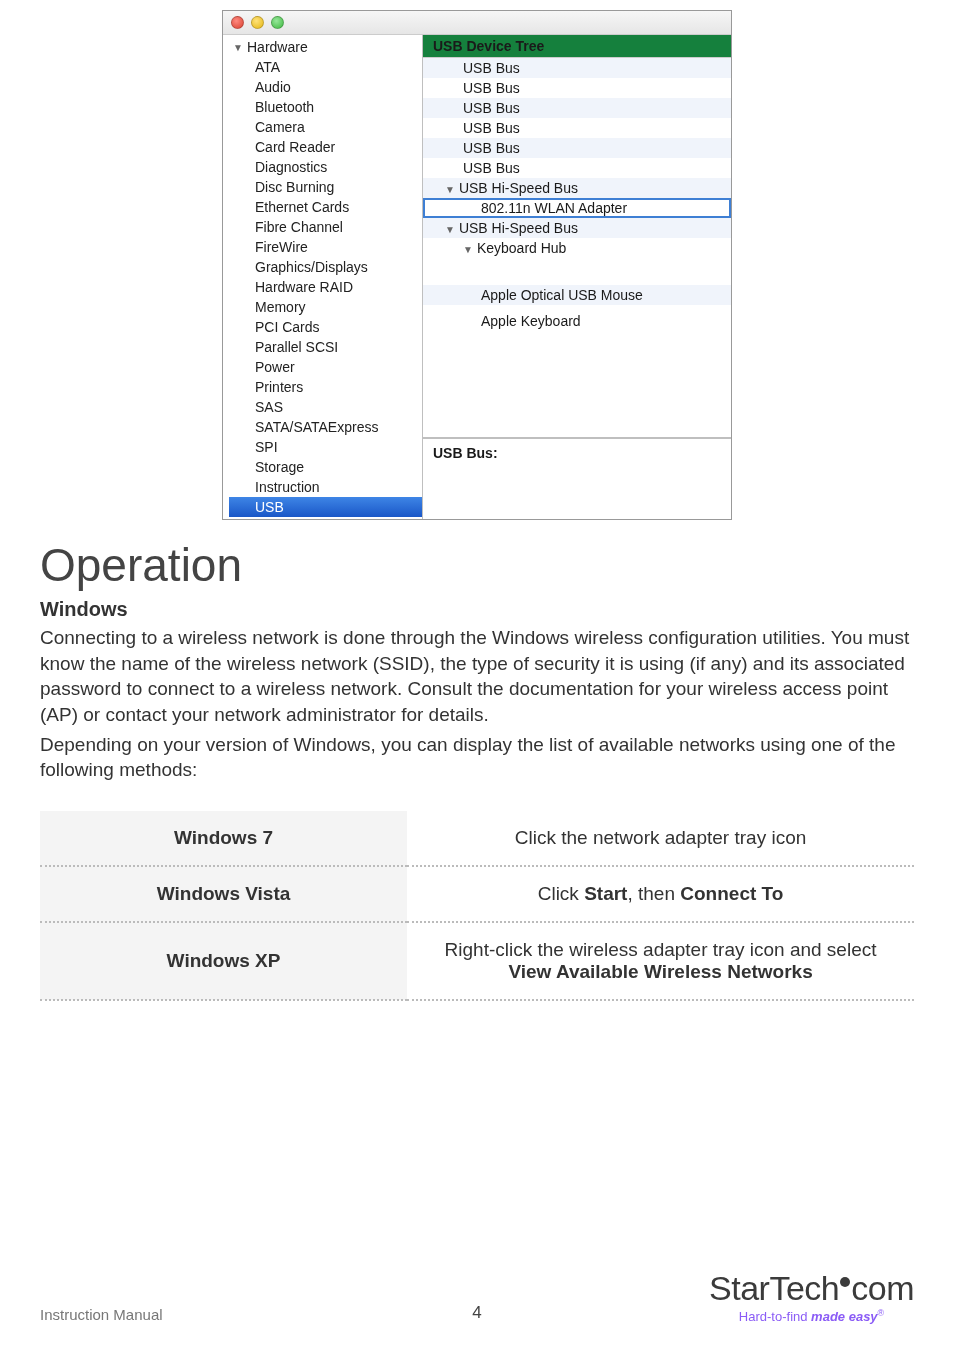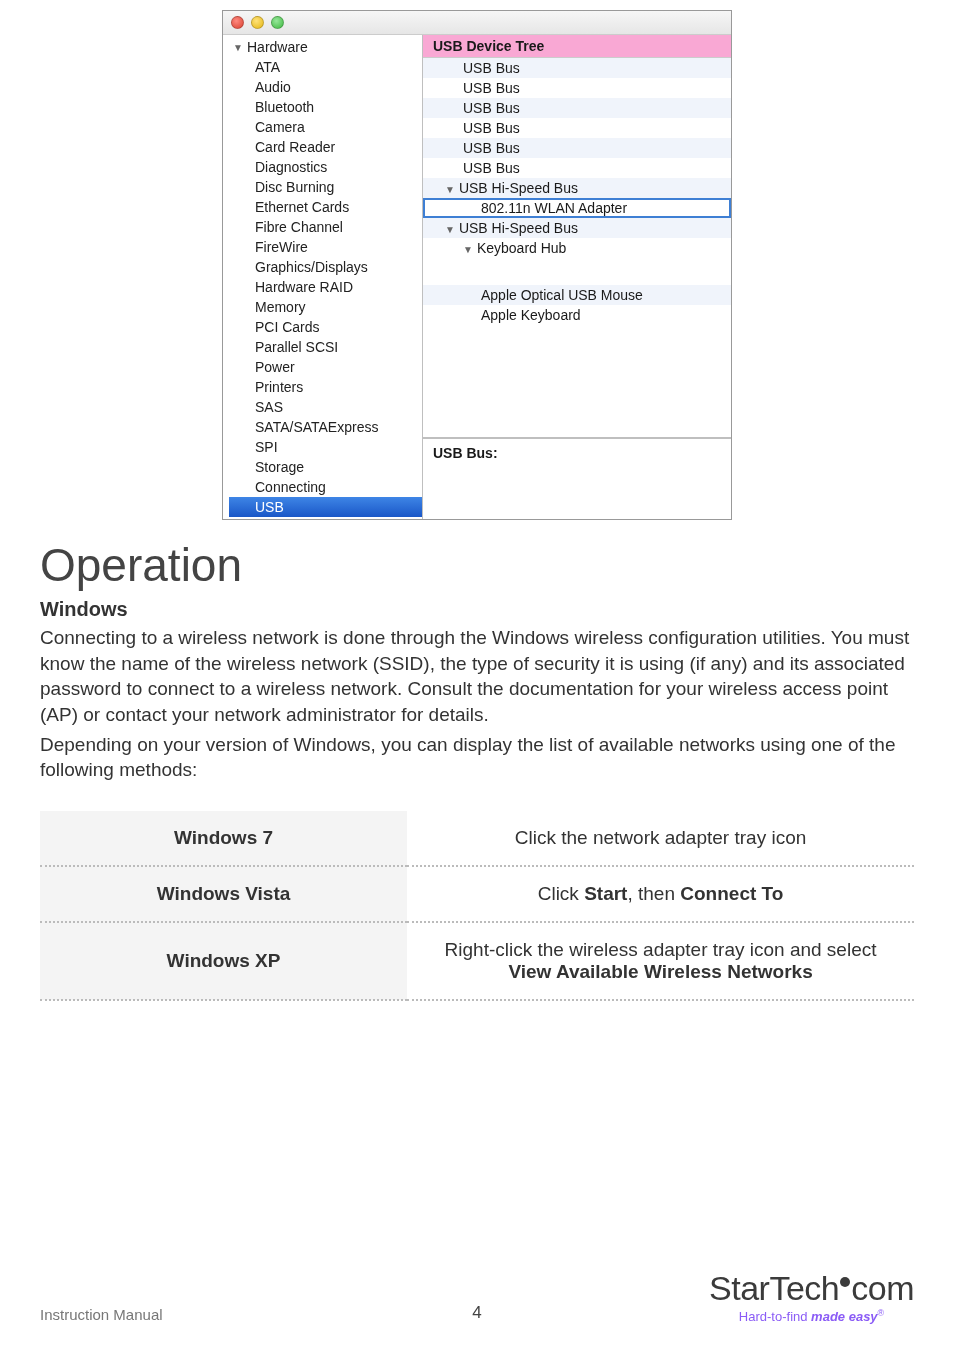"USB Device Tree" .ct-header { background: #f9a8d4 -> #15803d }
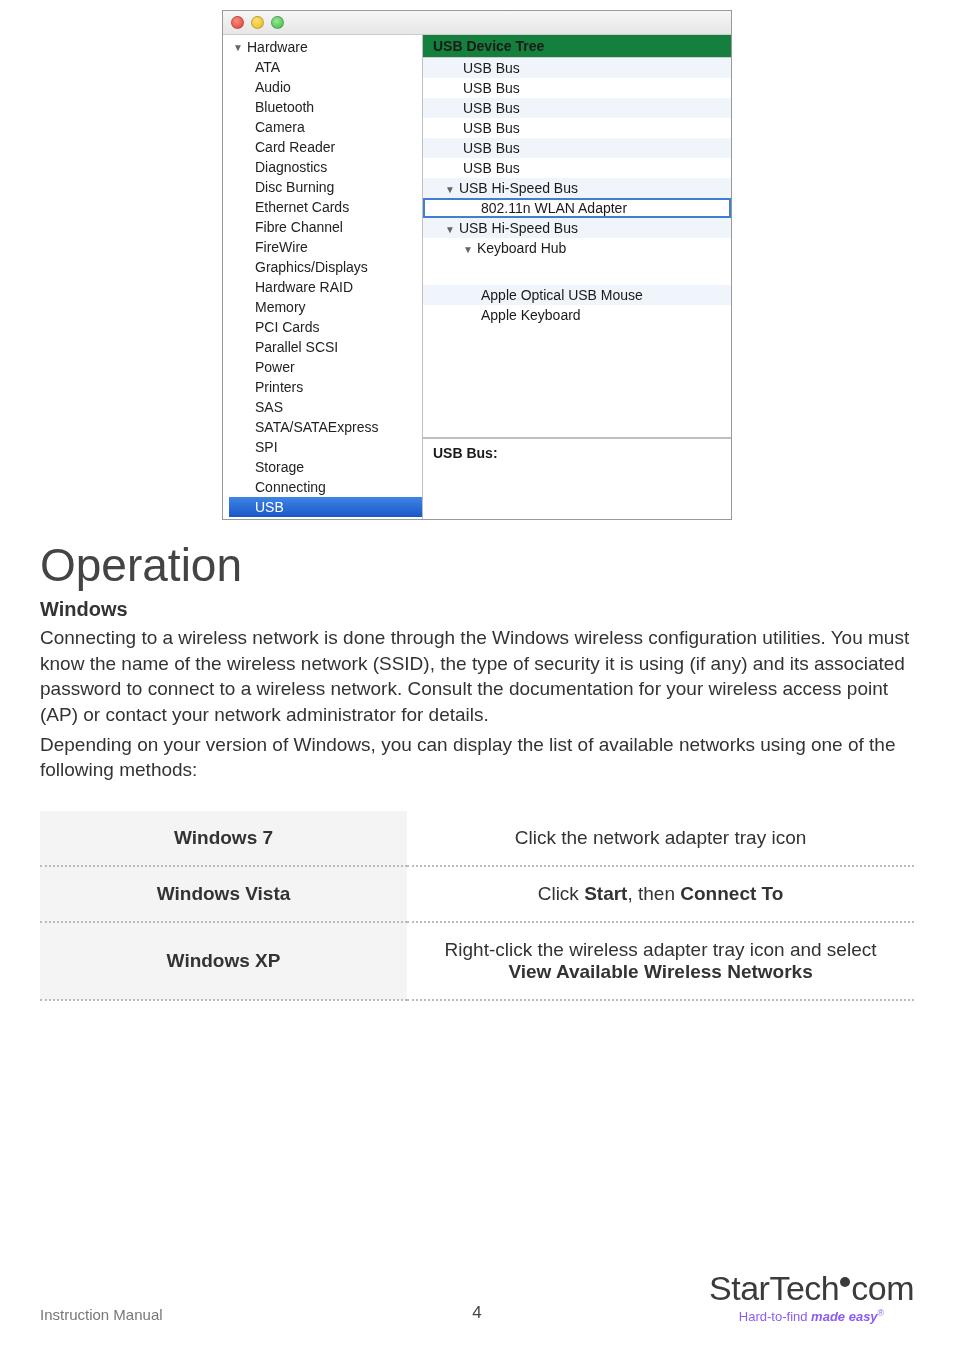"Apple Keyboard" div { padding: 2px 10px 2px 58px -> 8px 10px 2px 58px }
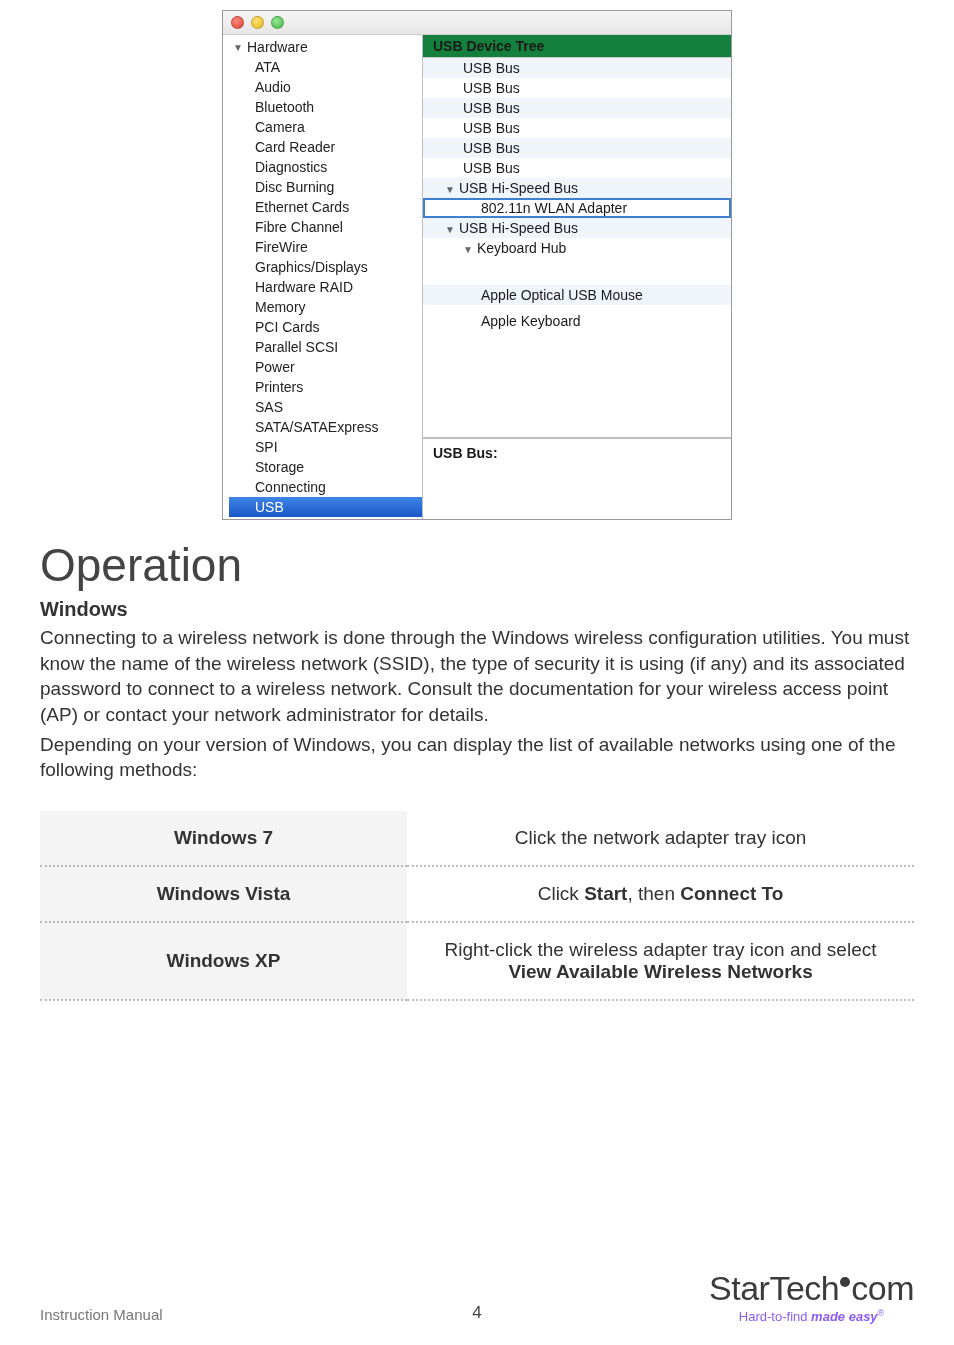"Connecting" div.sb-item { text: Connecting -> Instruction }
